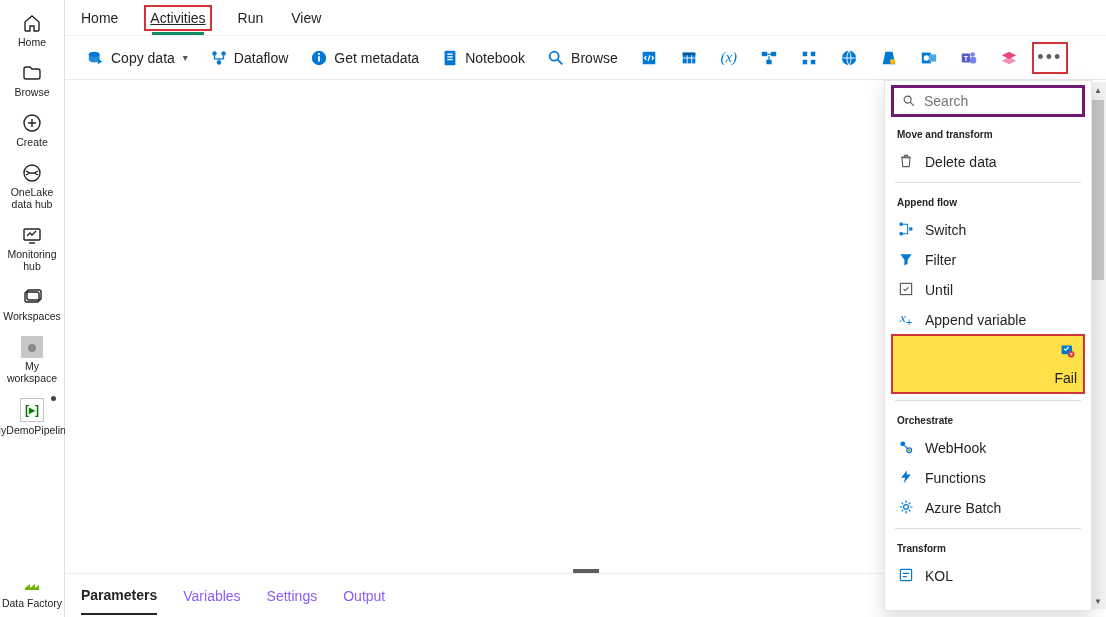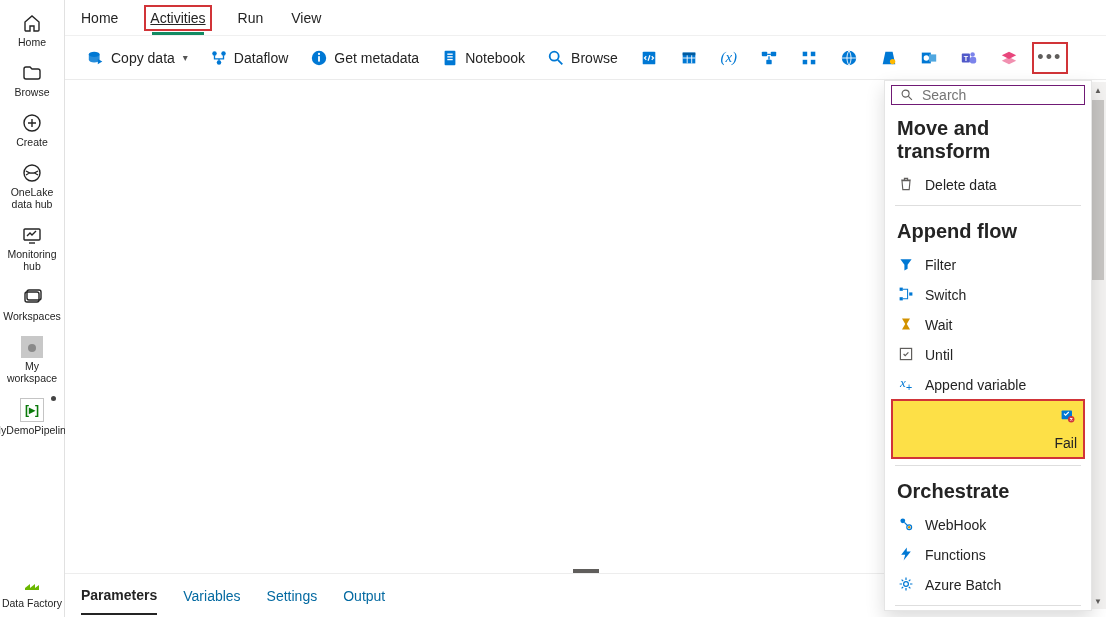"Search" .panel .search { border: 1px solid #701a75 -> 3px solid #701a75; height: 20px -> 32px }
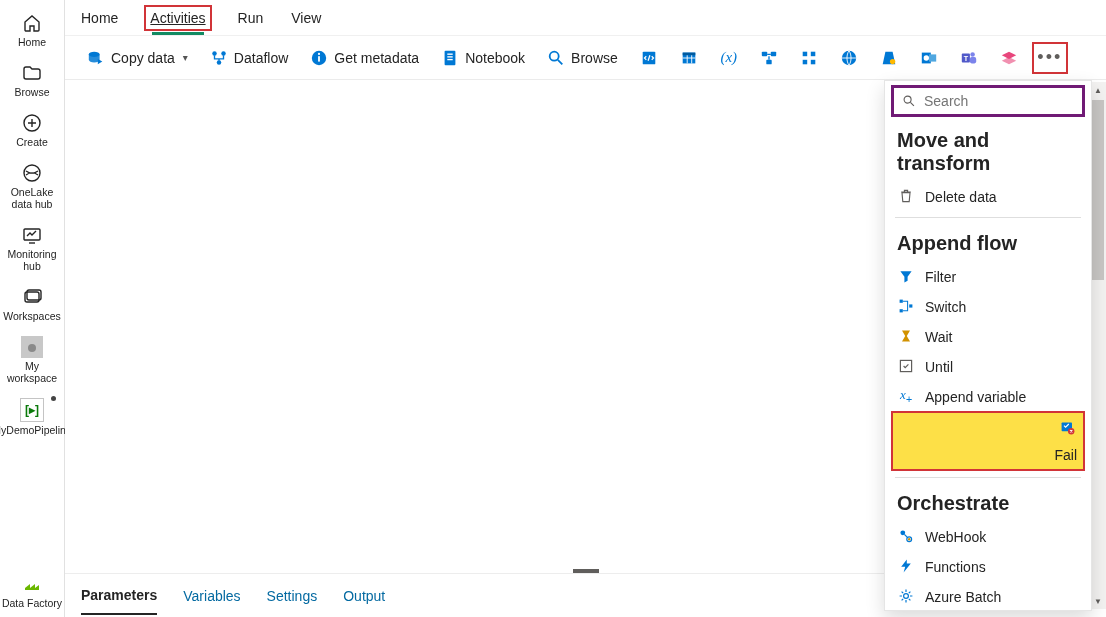"Move and transform" .panel .grp { font-size: 20px -> 10px }
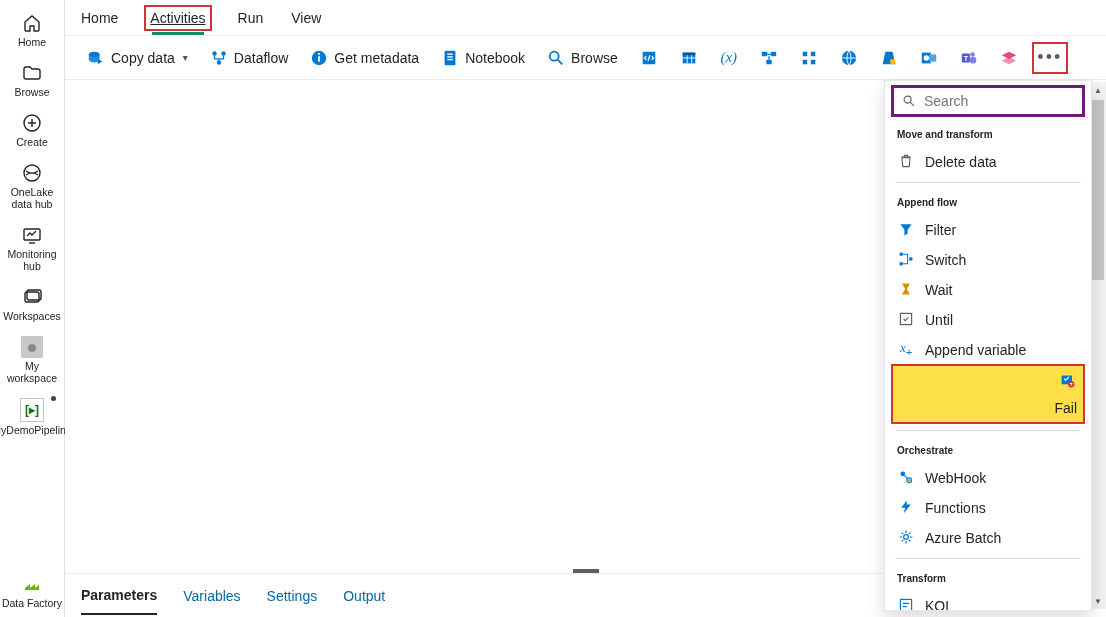"Filter" div.row { order: before "Switch" -> after "Switch" }
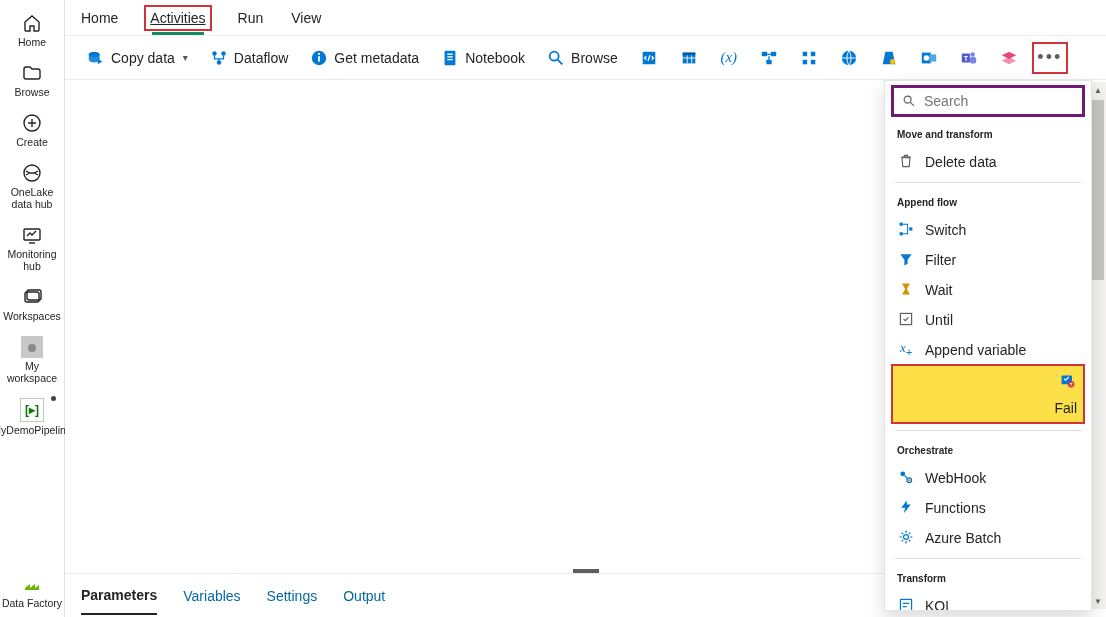"Wait" div.row { html: <div> <span> <svg> <path></path> </svg> </span> <span>Wait</span> </div> -> none }
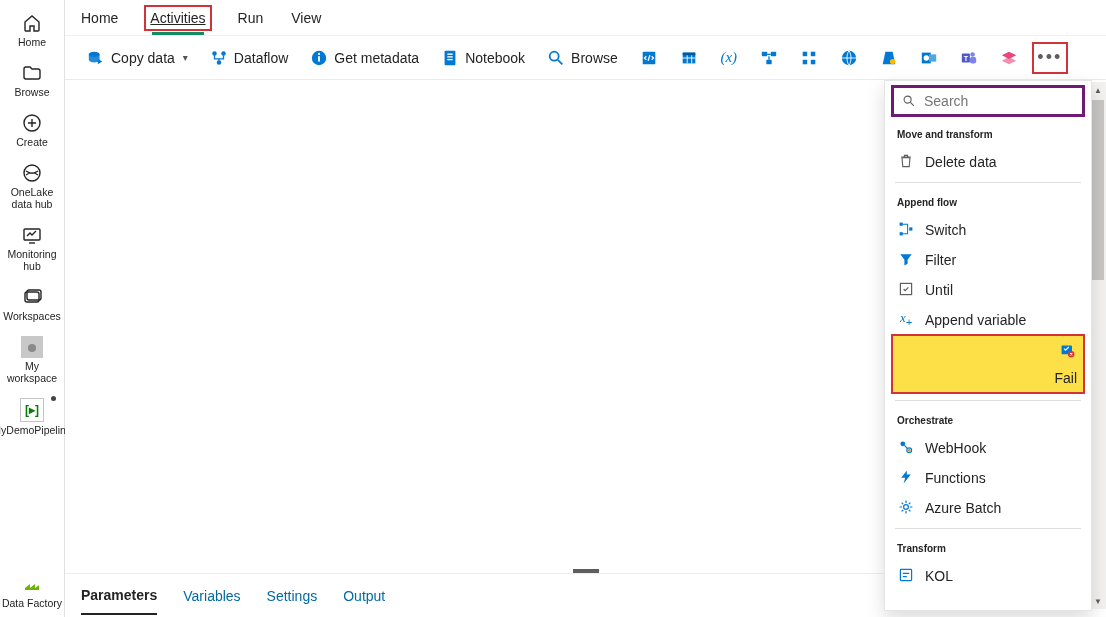"Variables" .btab { color: #0369a1 -> #8b5cf6 }
